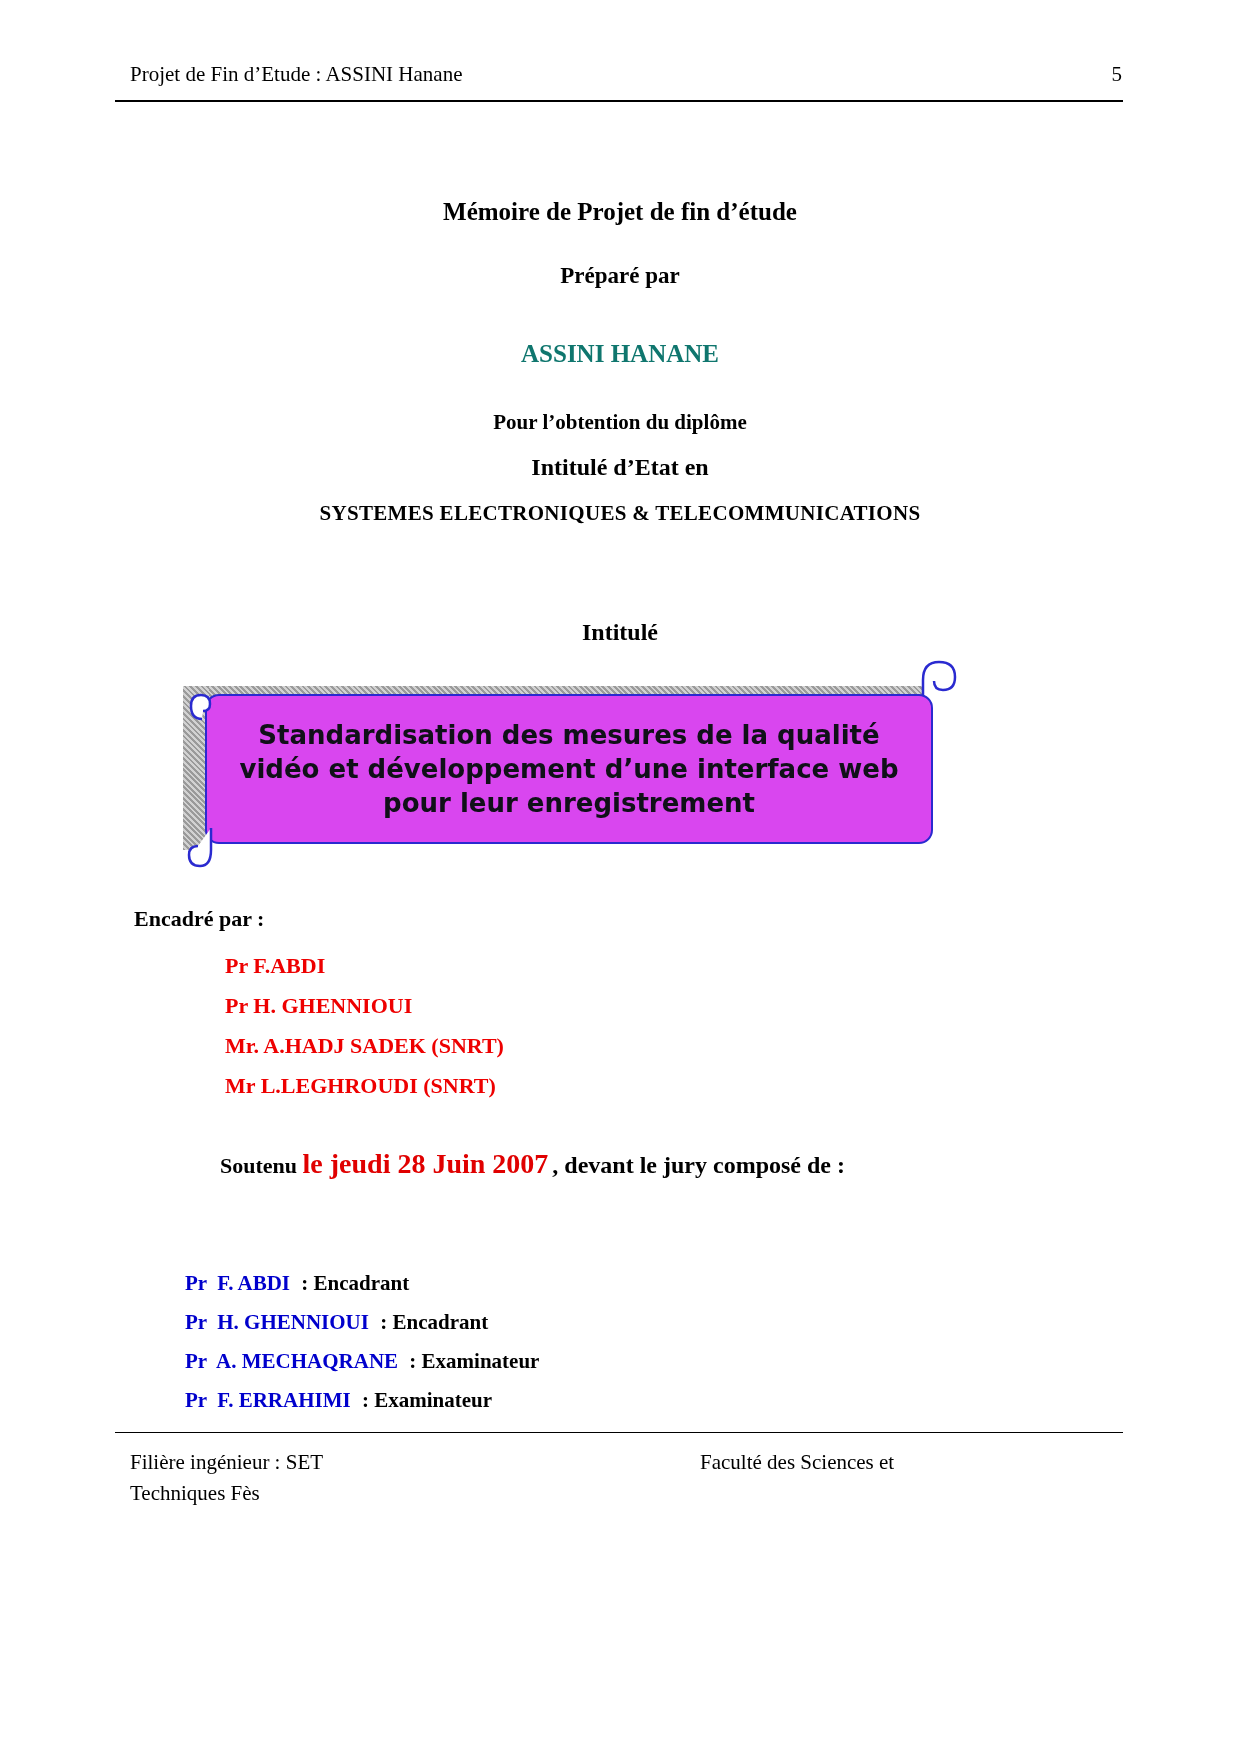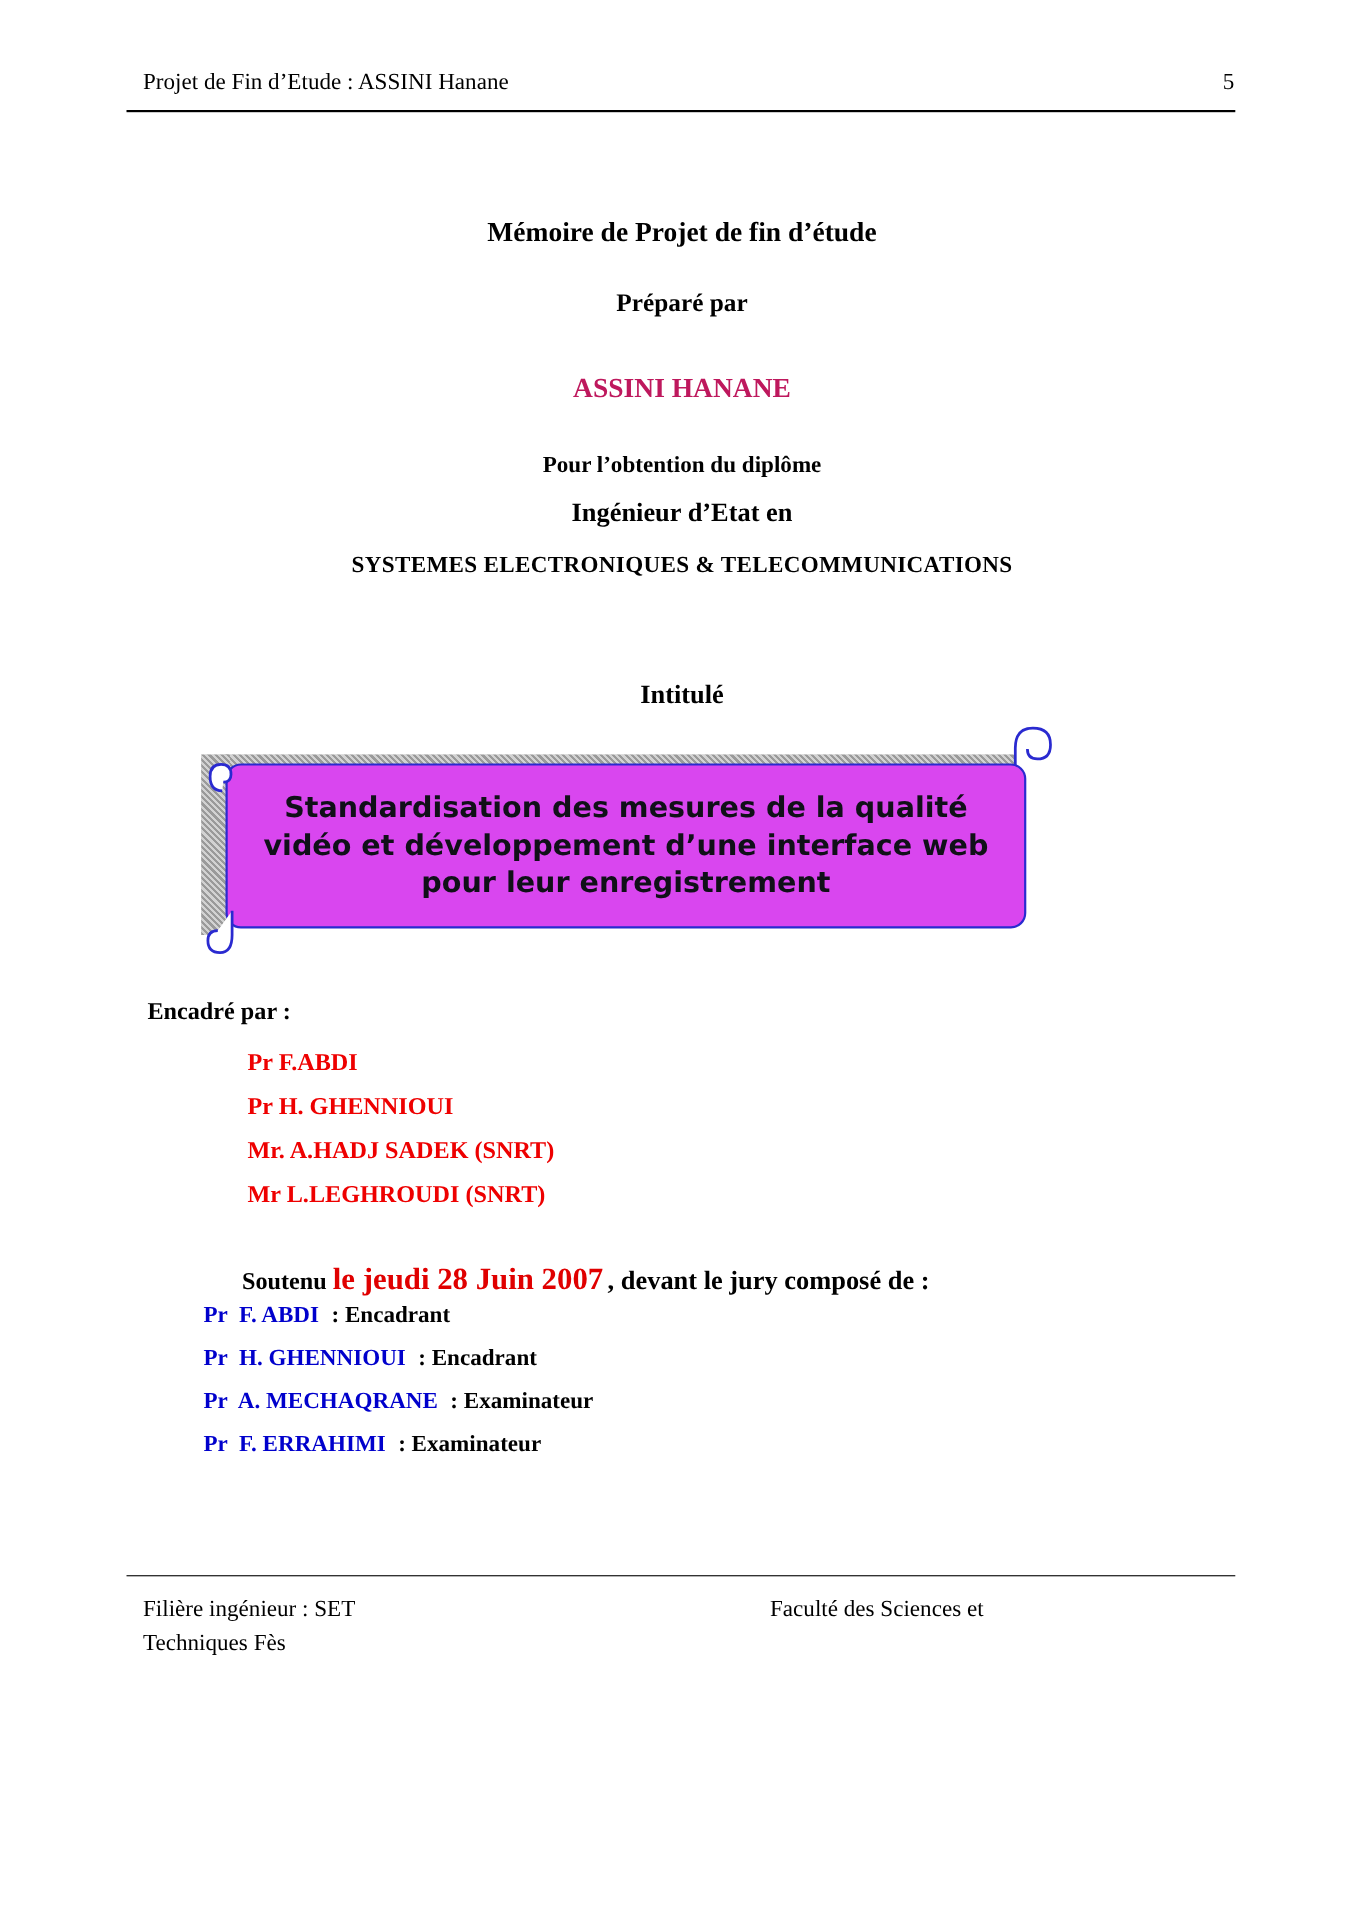"ASSINI HANANE" .author-name { color: #be185d -> #0f766e }
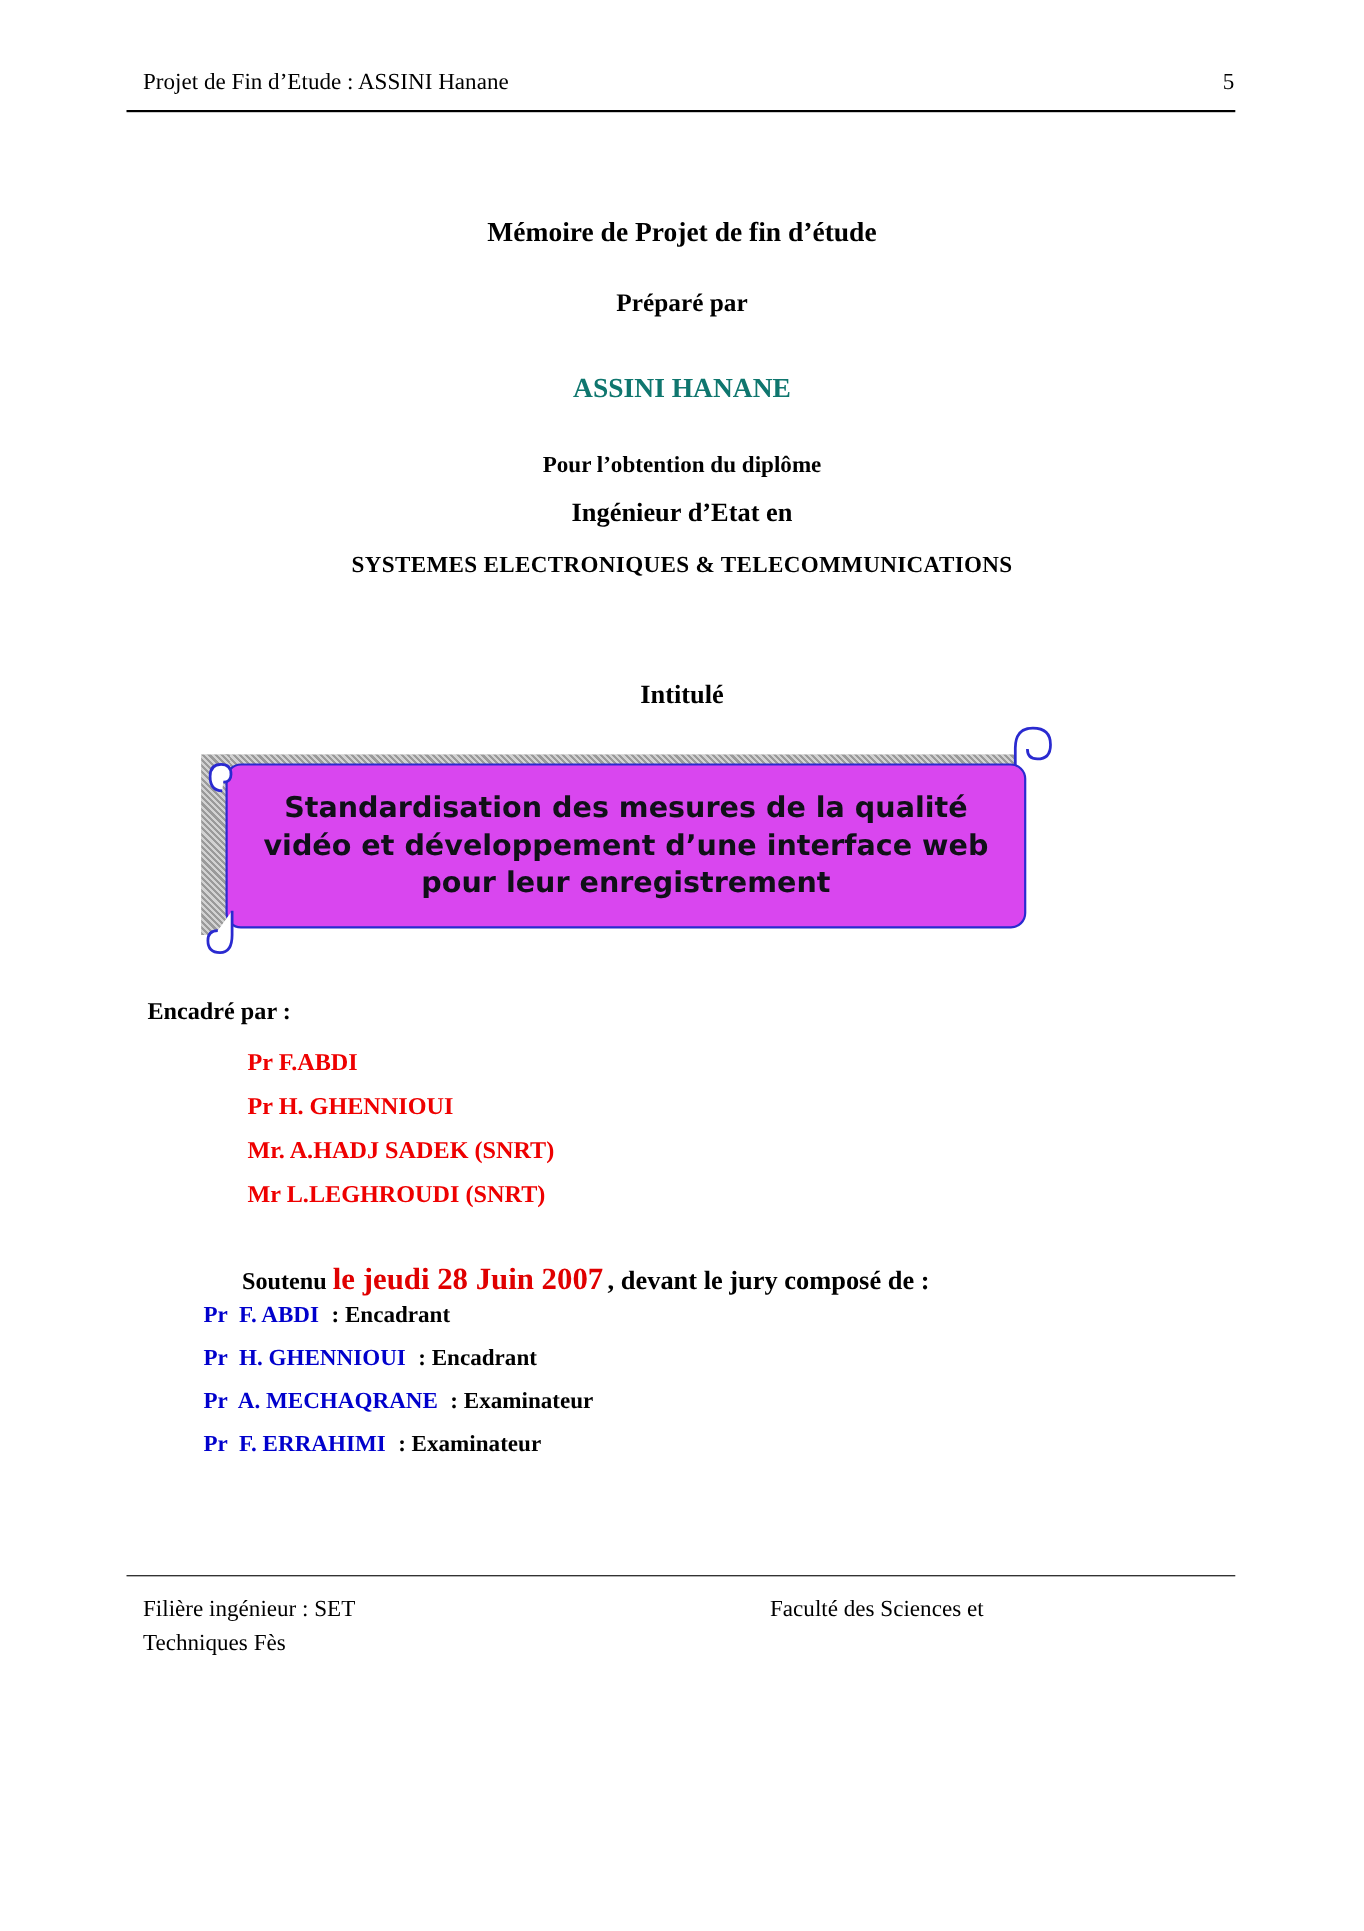"Ingénieur d’Etat en" div.abs { text: Ingénieur -> Intitulé }
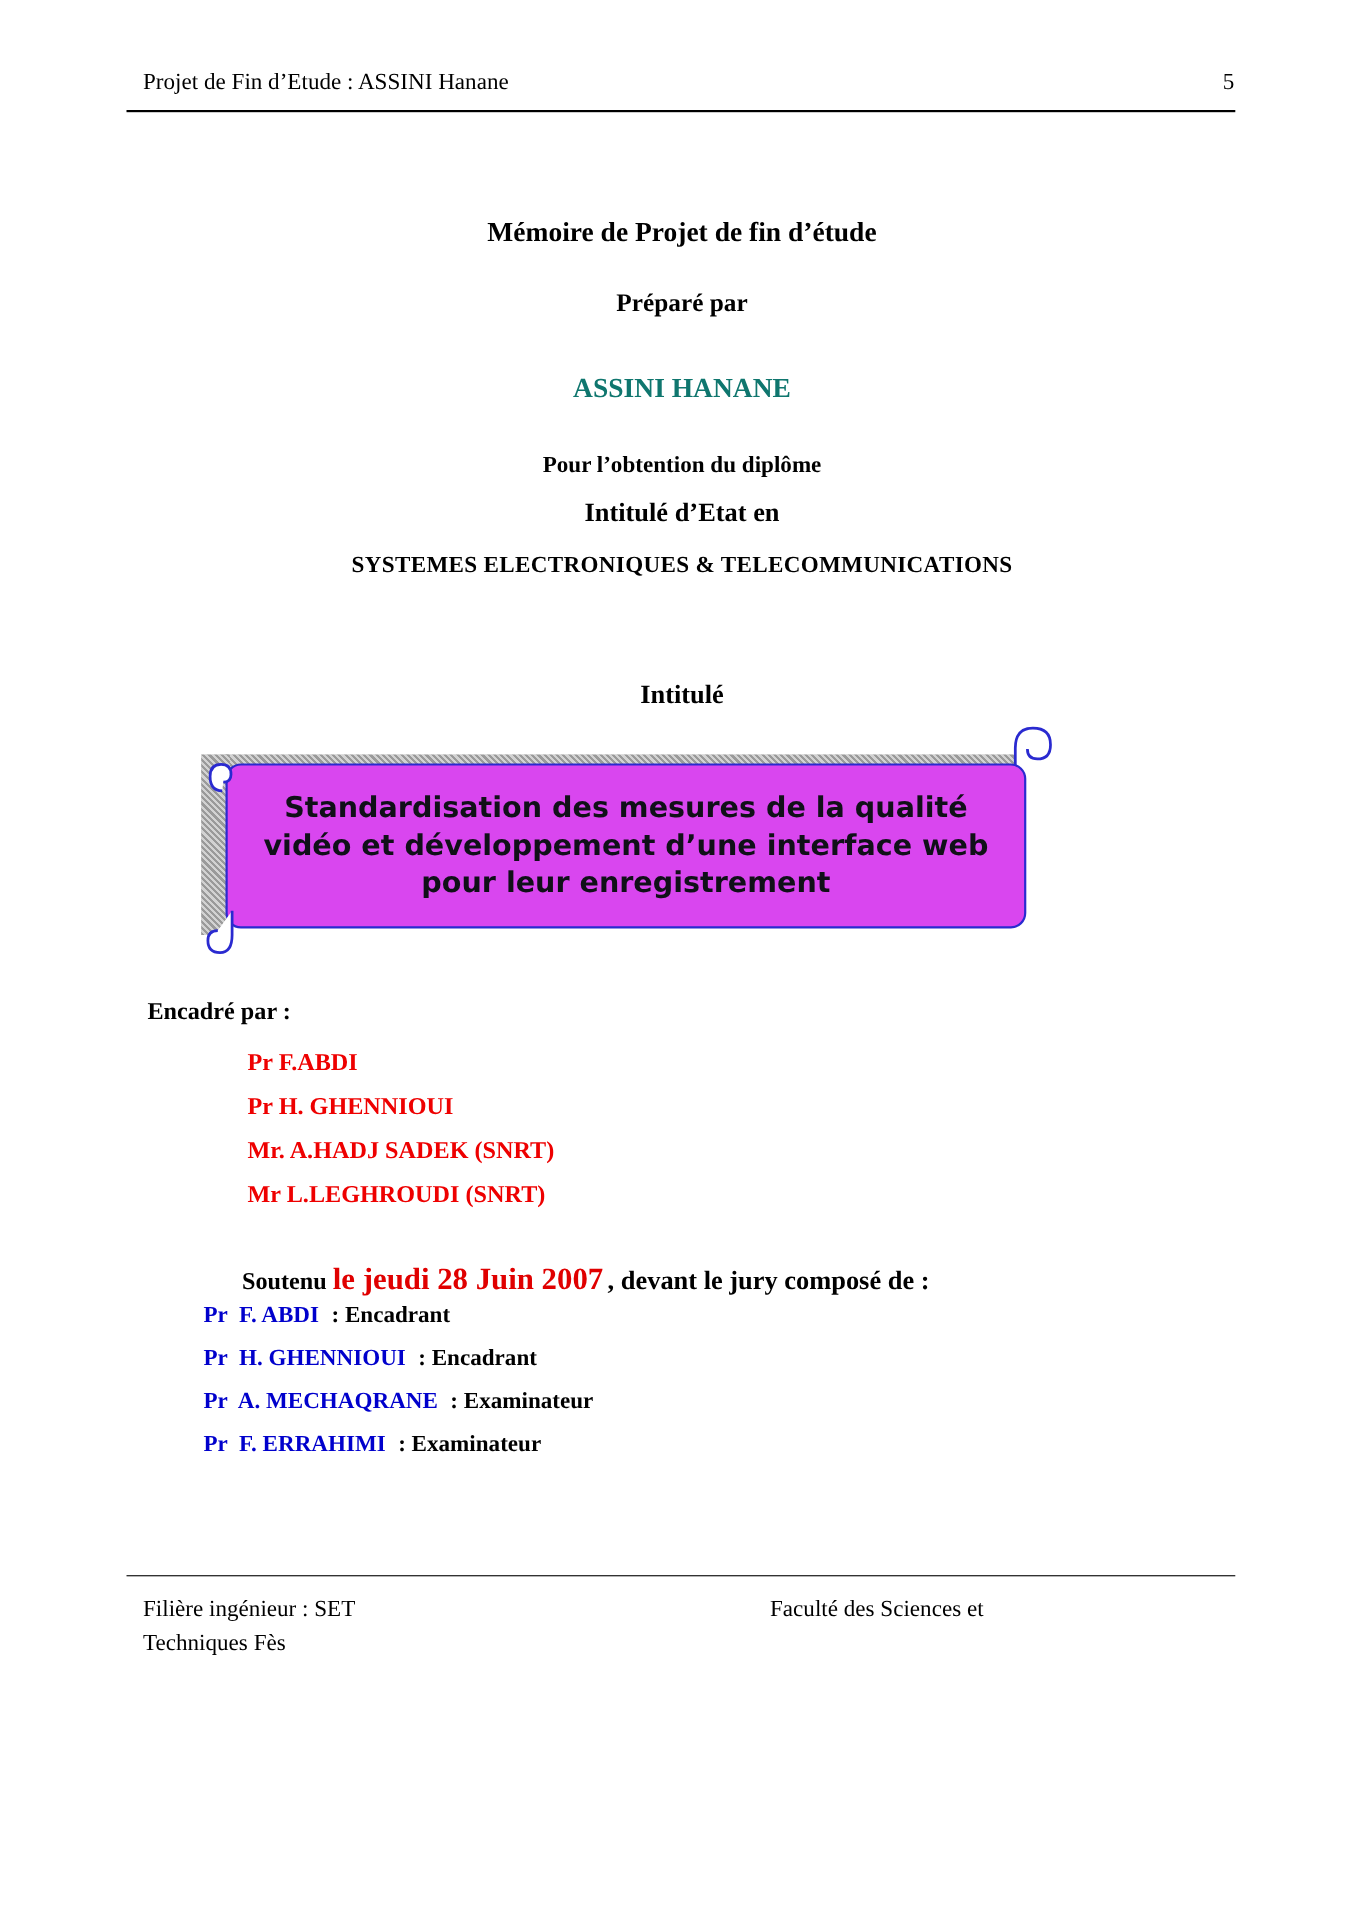"Pr F. ABDI : Encadrant" .jury { top: 1176px -> 1264px }
